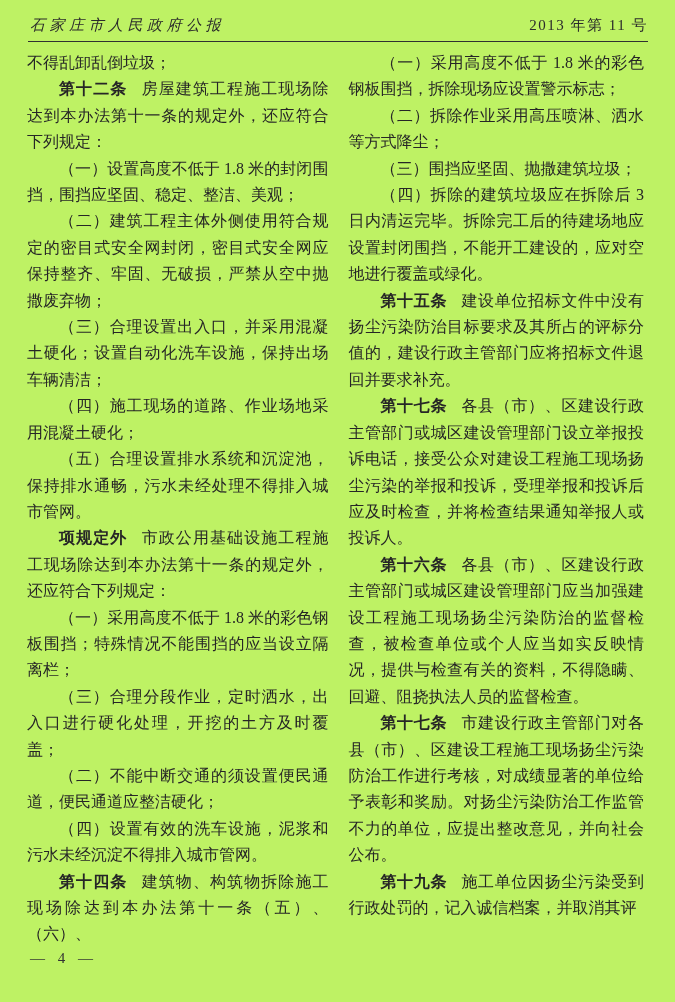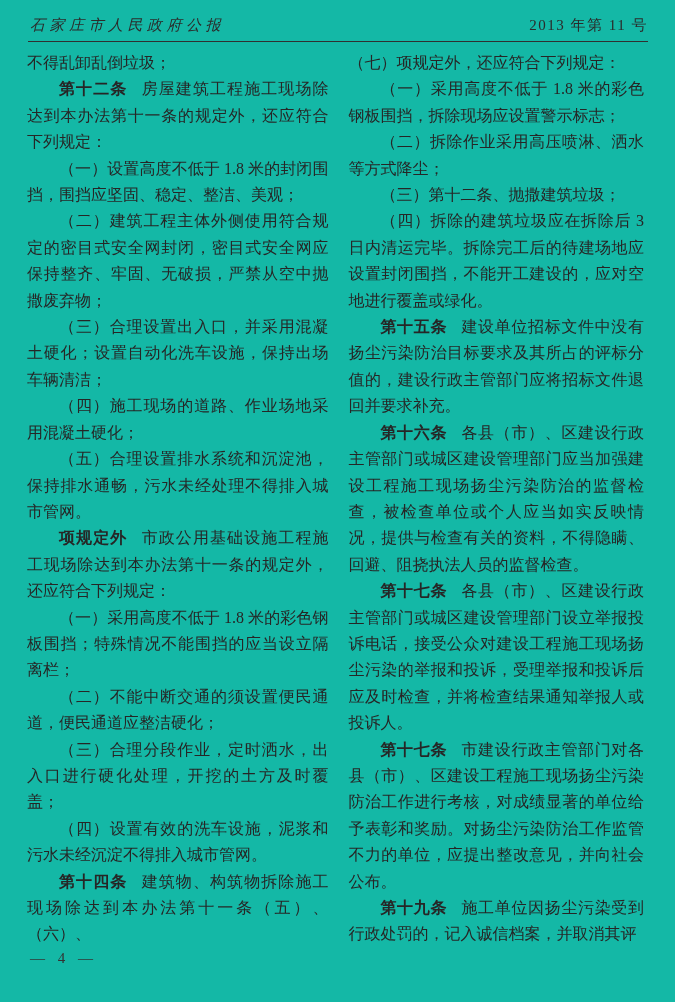"石家庄市人民政府公报" .page { background: #14b8a6 -> #bef264 }
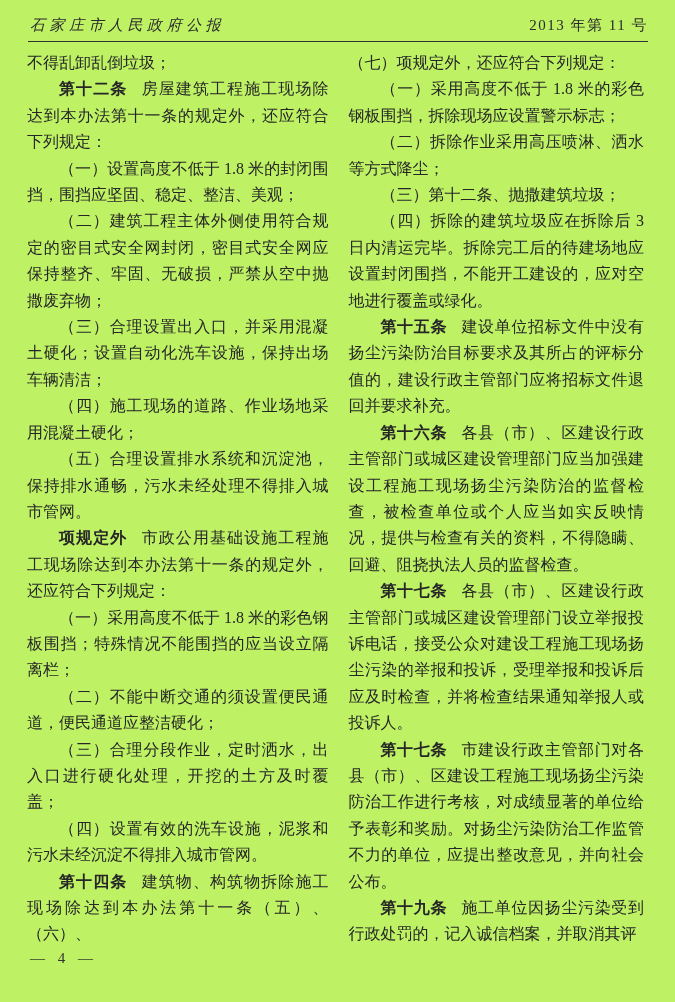"（七）项规定外，还应符合下列规定：" p.para { html: <p><span>（七）项规定外，还应符合下列规定：</span></p> -> none }
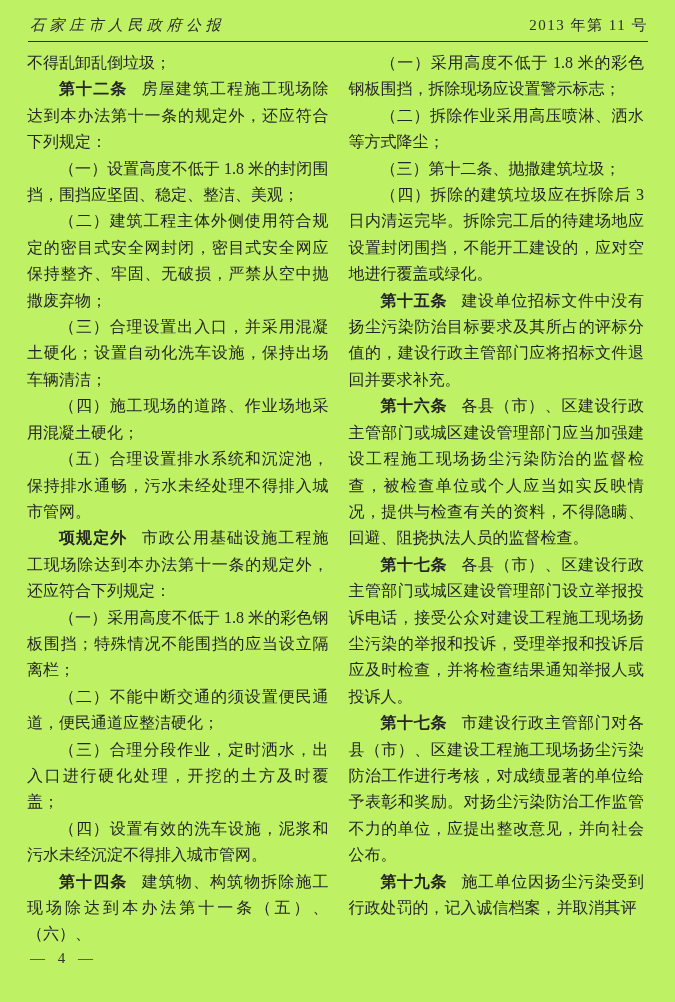"（三）第十二条、抛撒建筑垃圾；" span { text: 第十二条 -> 围挡应坚固 }
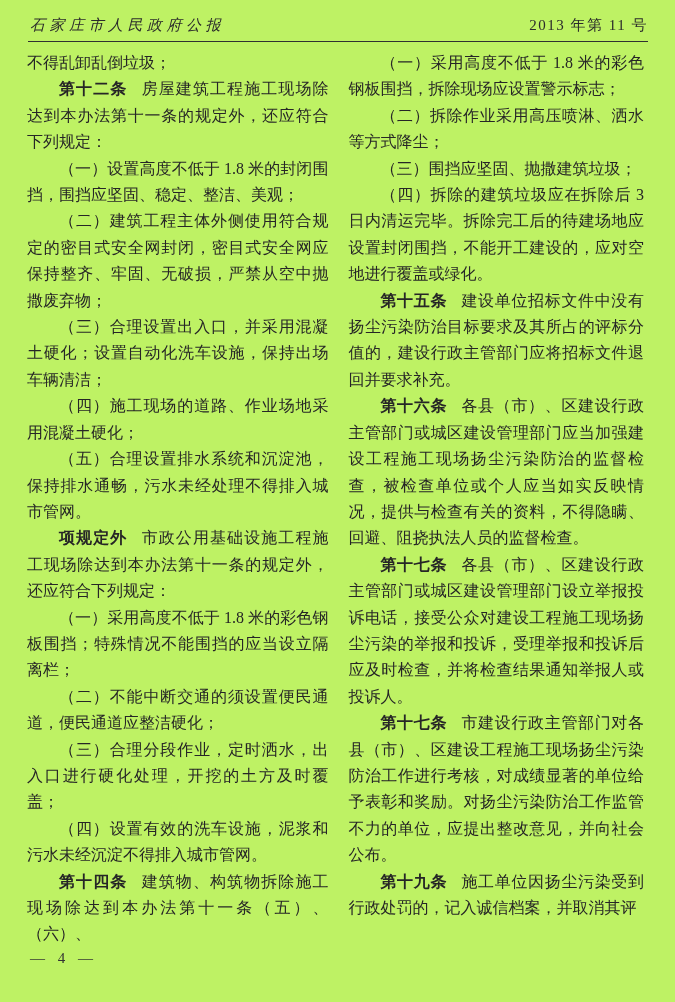"第十六条" p.para { order: before "第十七条" -> after "第十七条" }
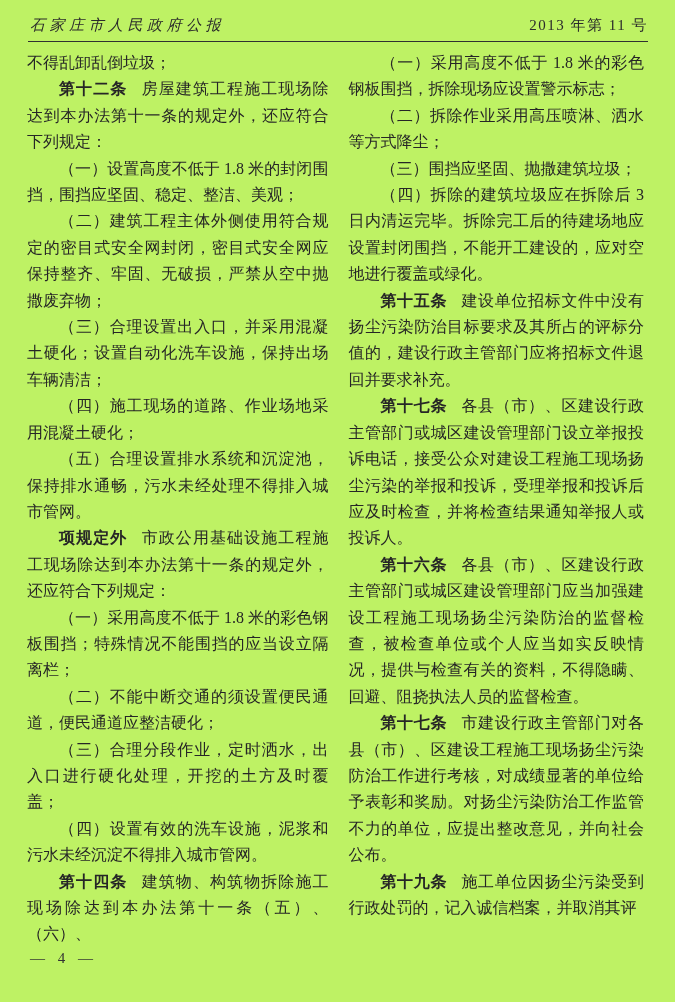"（二）不能中断交通的须设置便民通道，便民通道应整洁硬化；" p.para { order: before "（三）合理分段作业，定时洒水，出入口进行硬化处理，开挖的土方及时覆盖；" -> after "（三）合理分段作业，定时洒水，出入口进行硬化处理，开挖的土方及时覆盖；" }
